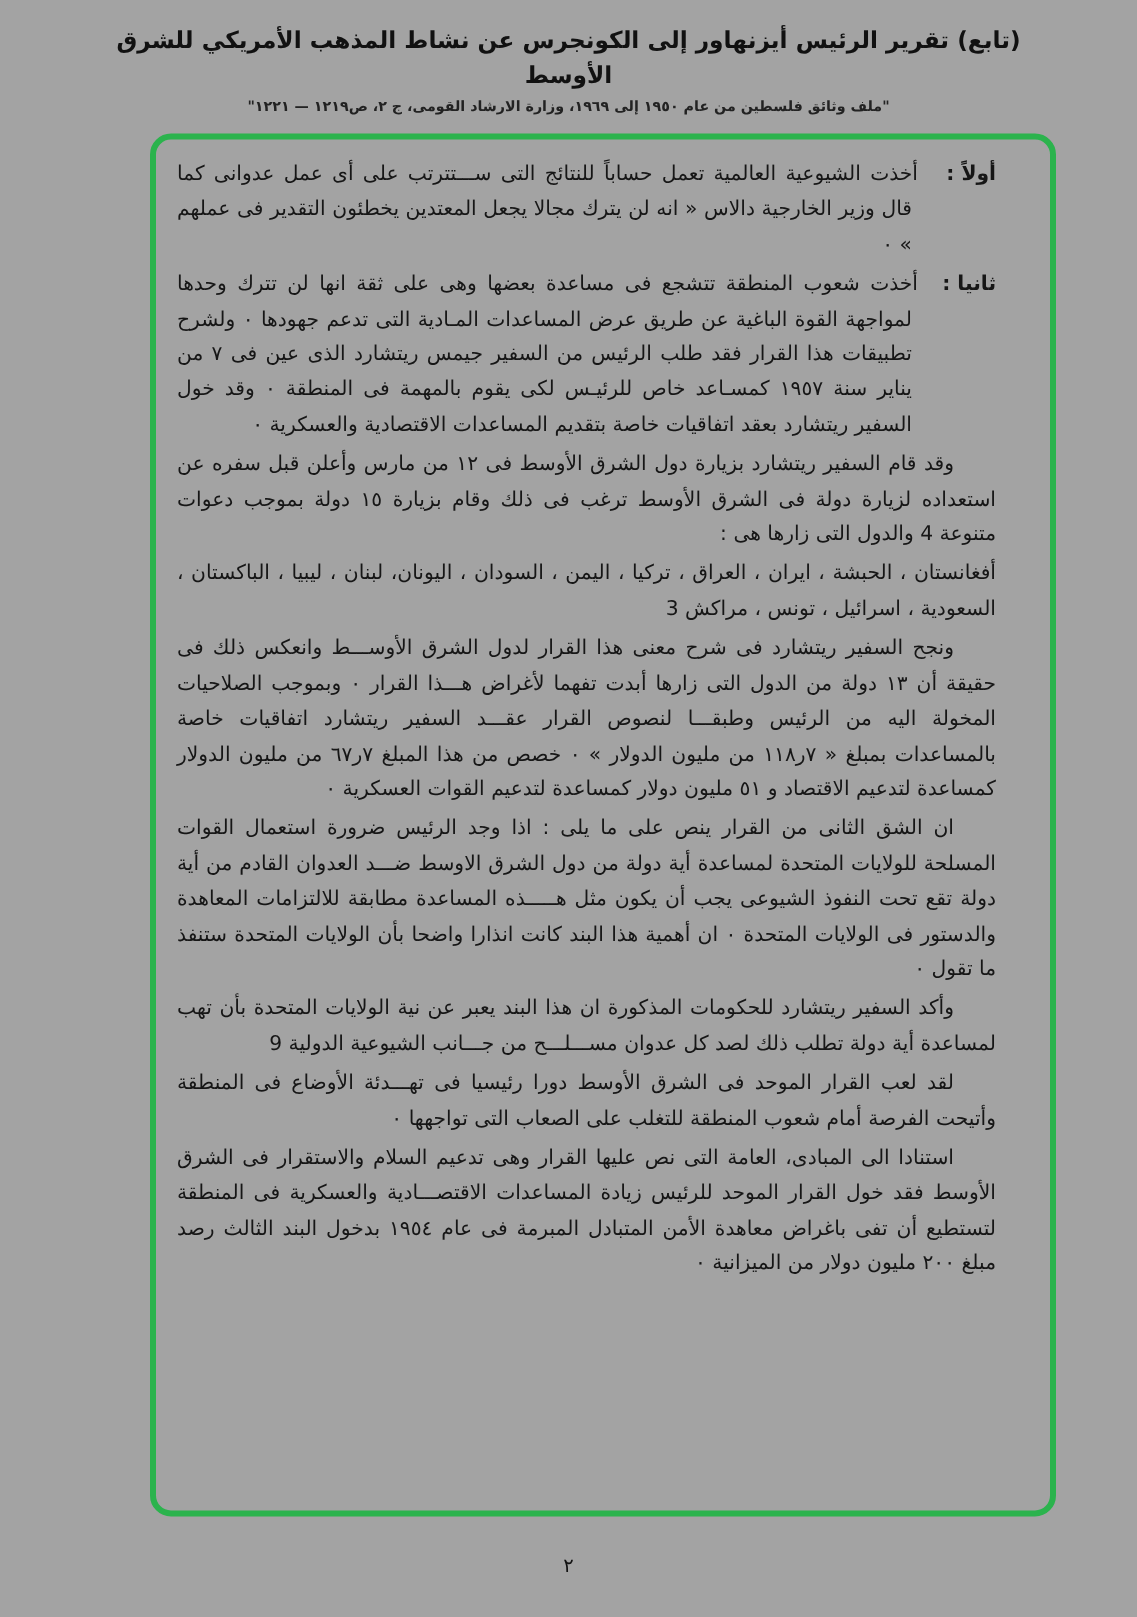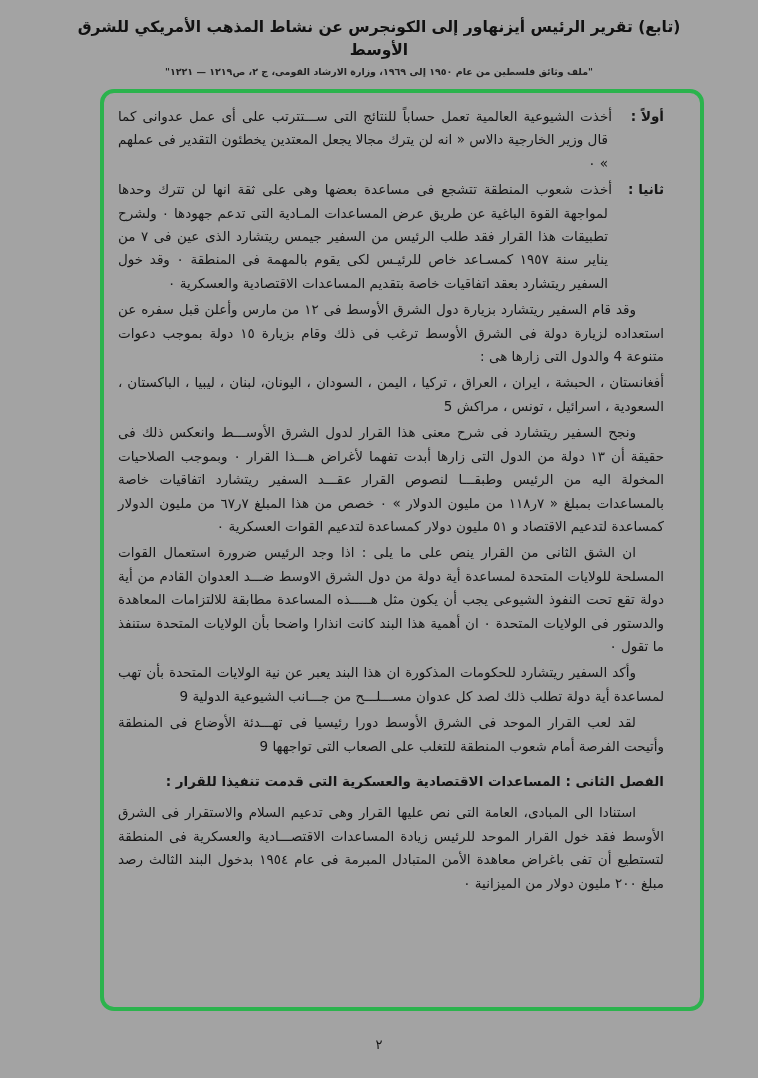"أفغانستان ، الحبشة ، ايران" p.para { text: 5 -> 3 }
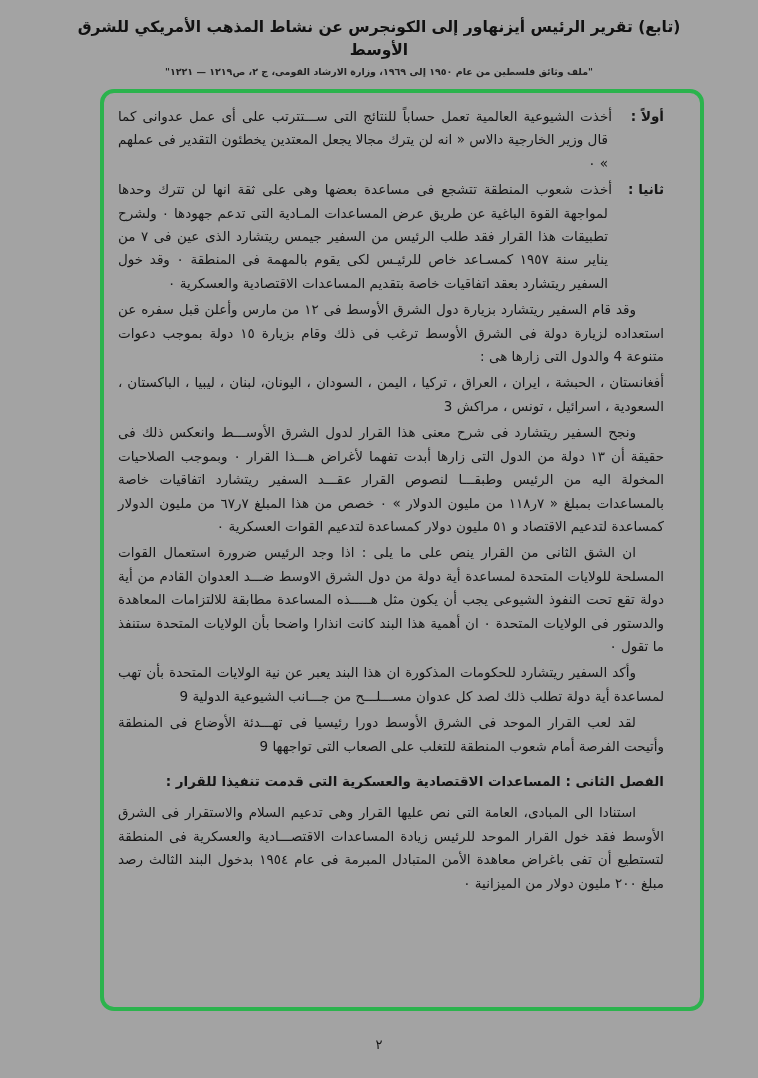"لقد لعب القرار الموحد فى" p.para { text: 9 -> ٠ }
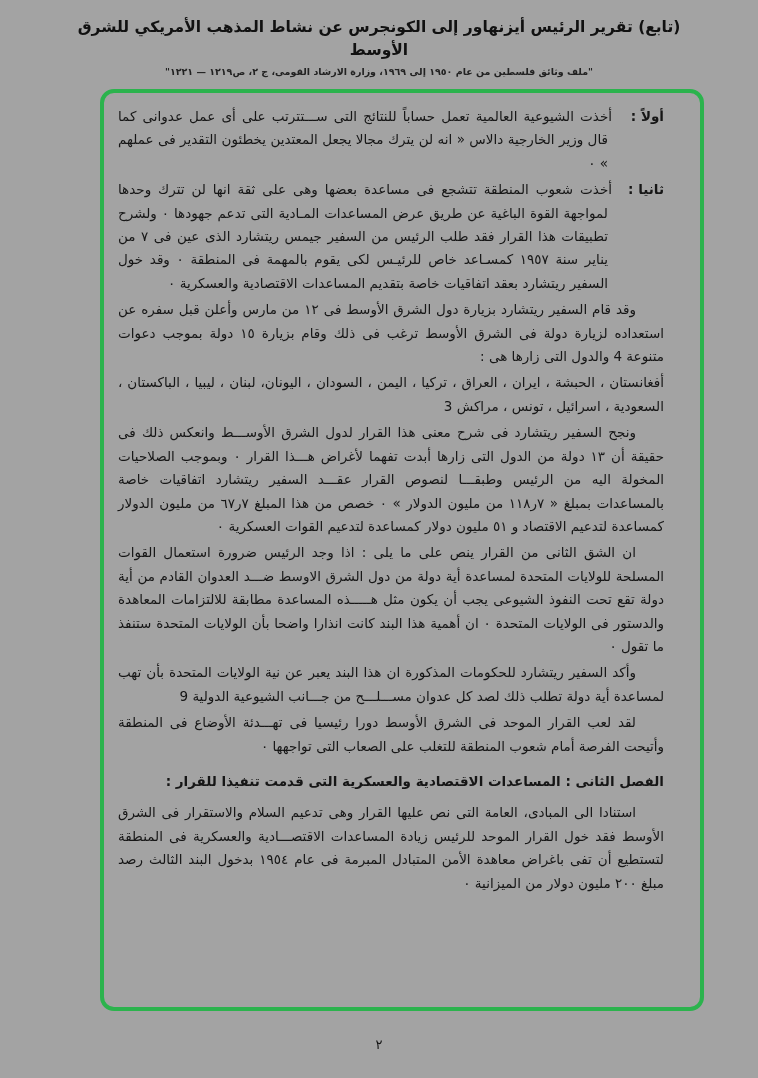"الفصل الثانى : المساعدات الاقتصادية" p.para { html: <p>الفصل الثانى : المساعدات الاقتصادية والعسكرية التى قدمت تنفيذا للقرار :</p> -> none }
